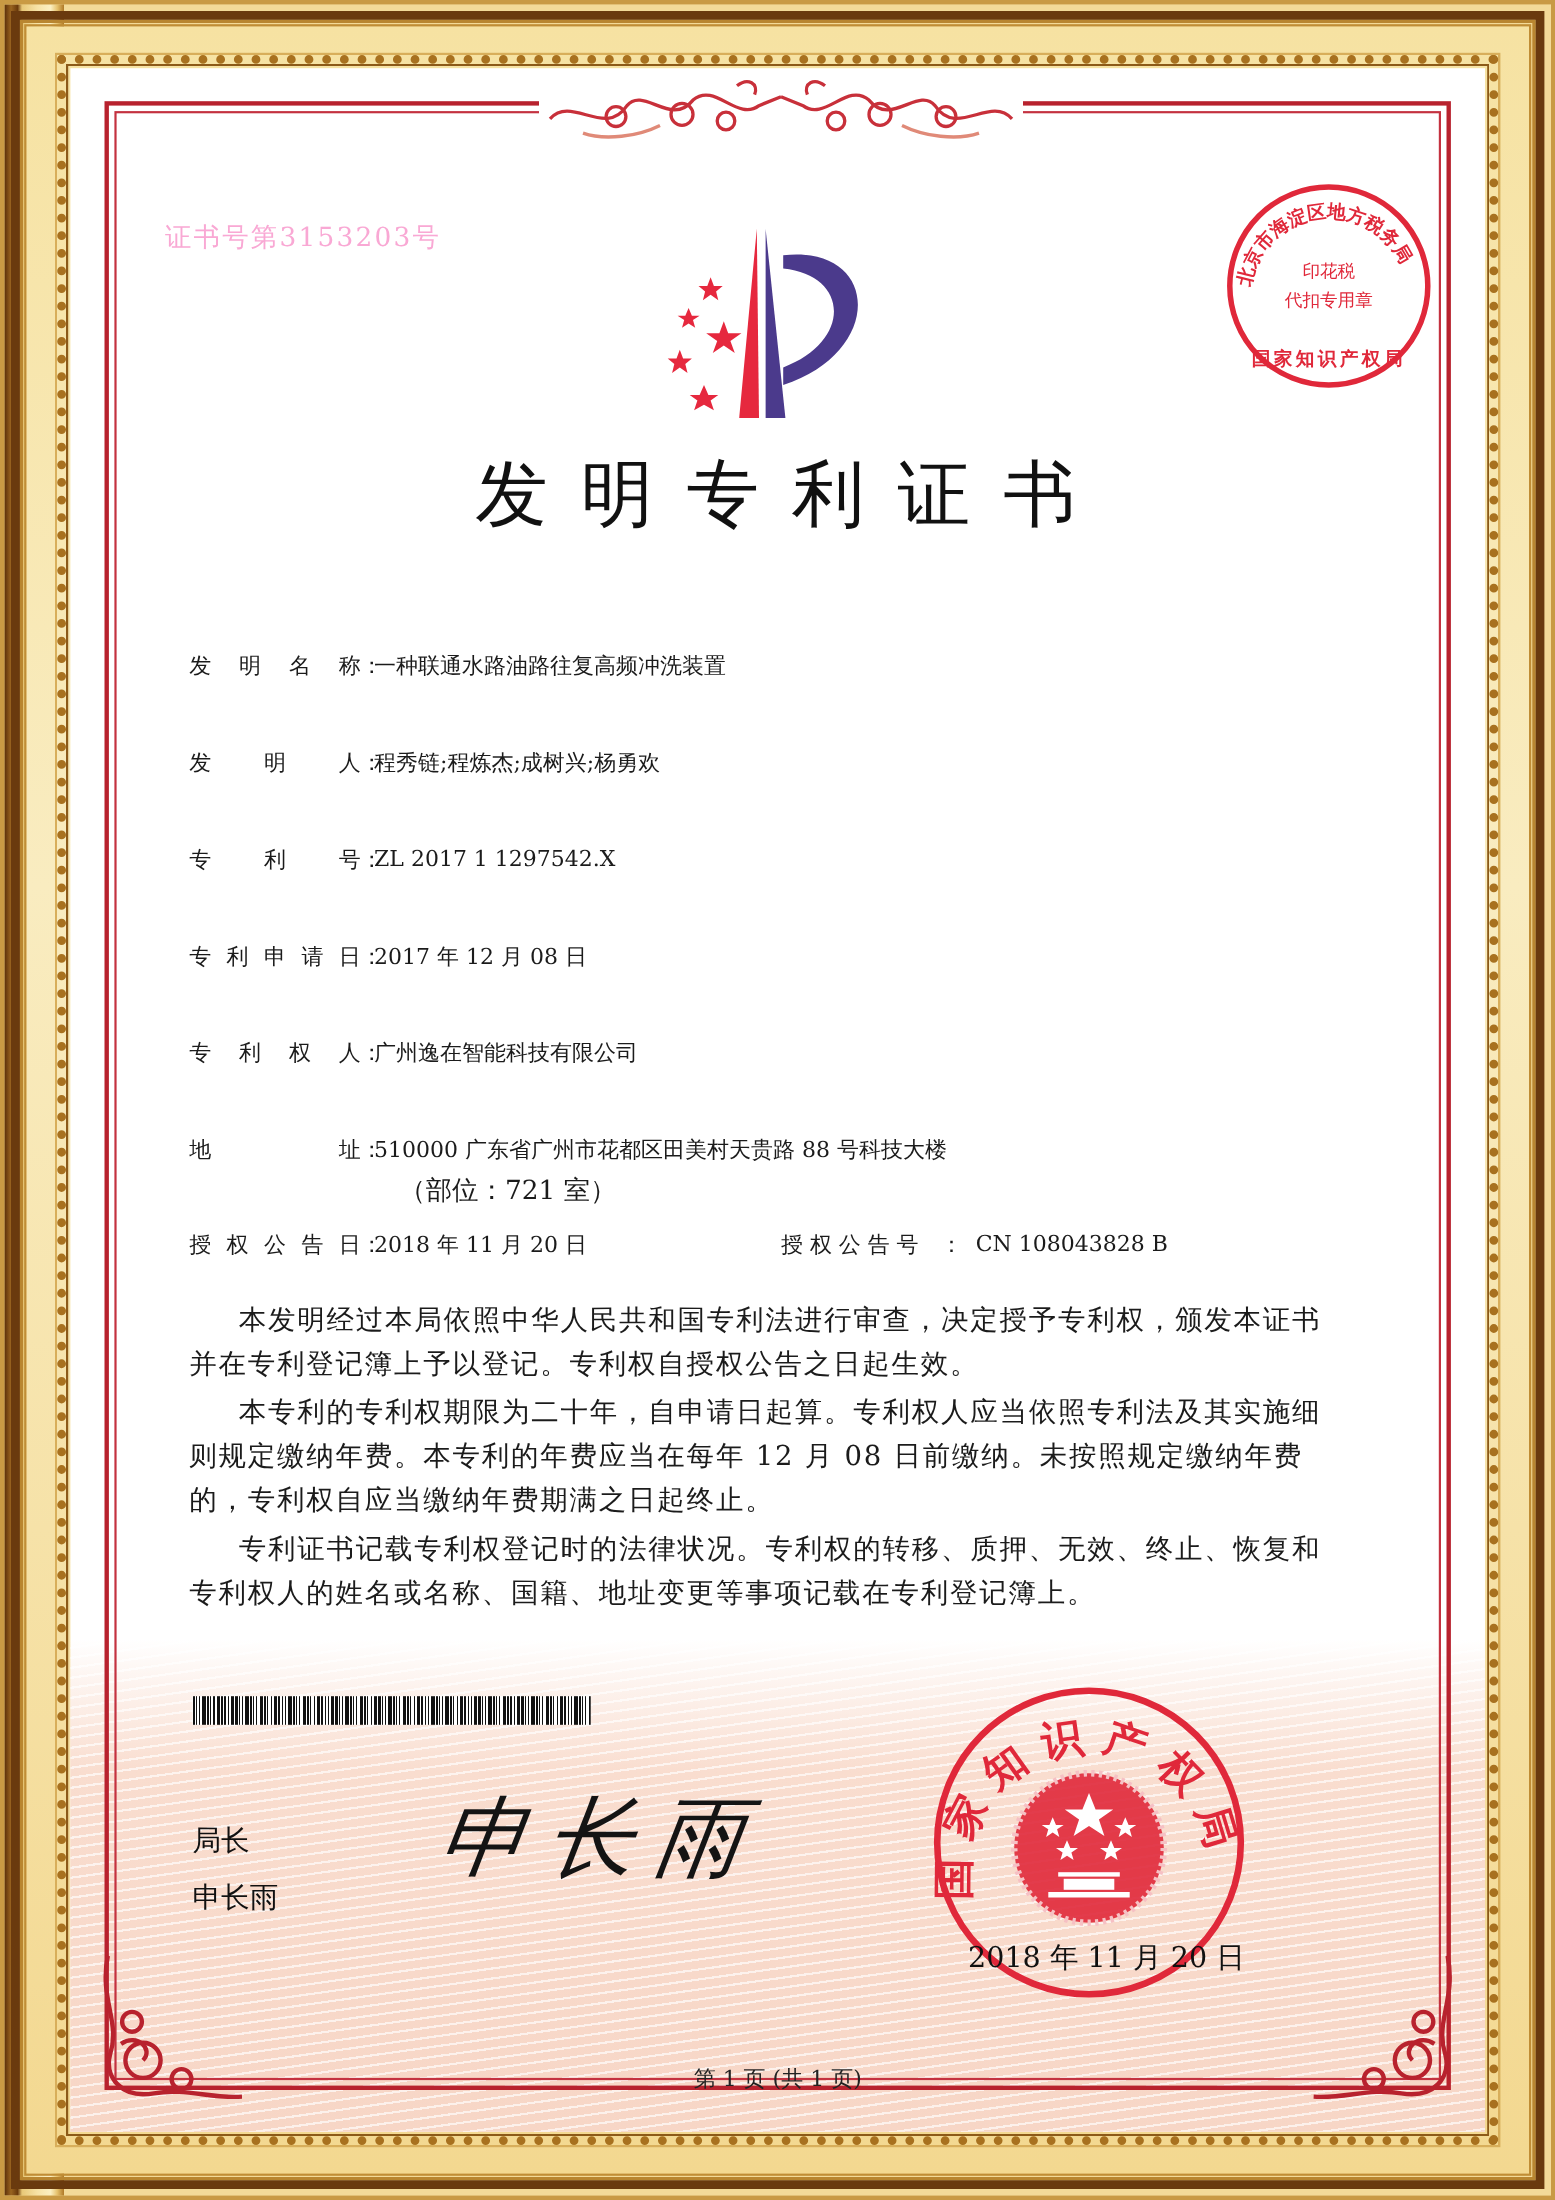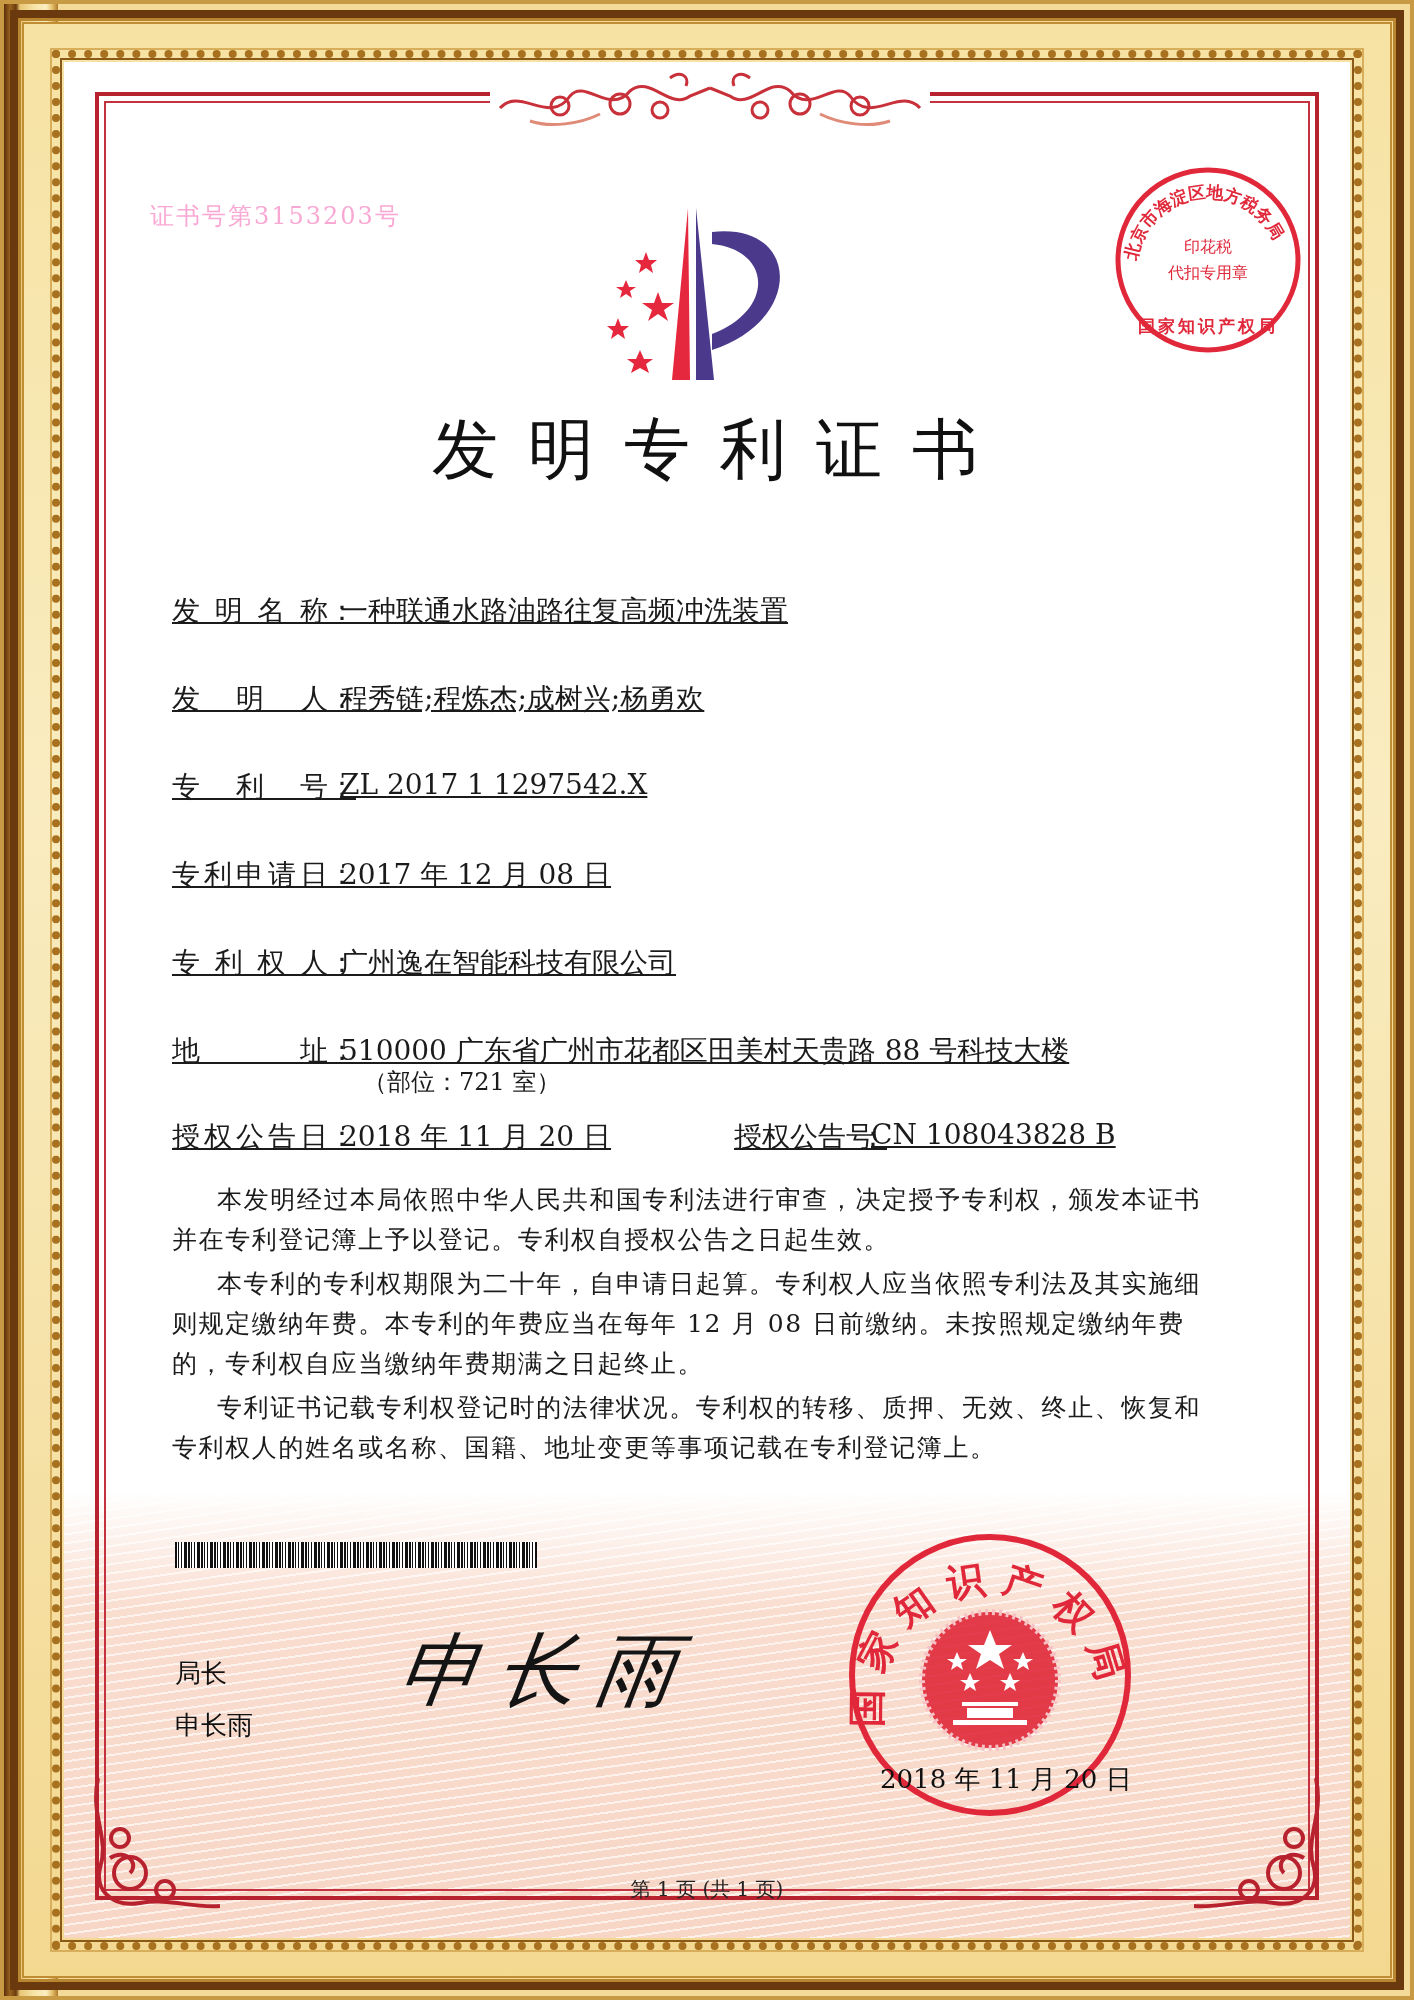"发明名称" .field { font-size: 28px -> 20px; text-decoration: underline -> none }
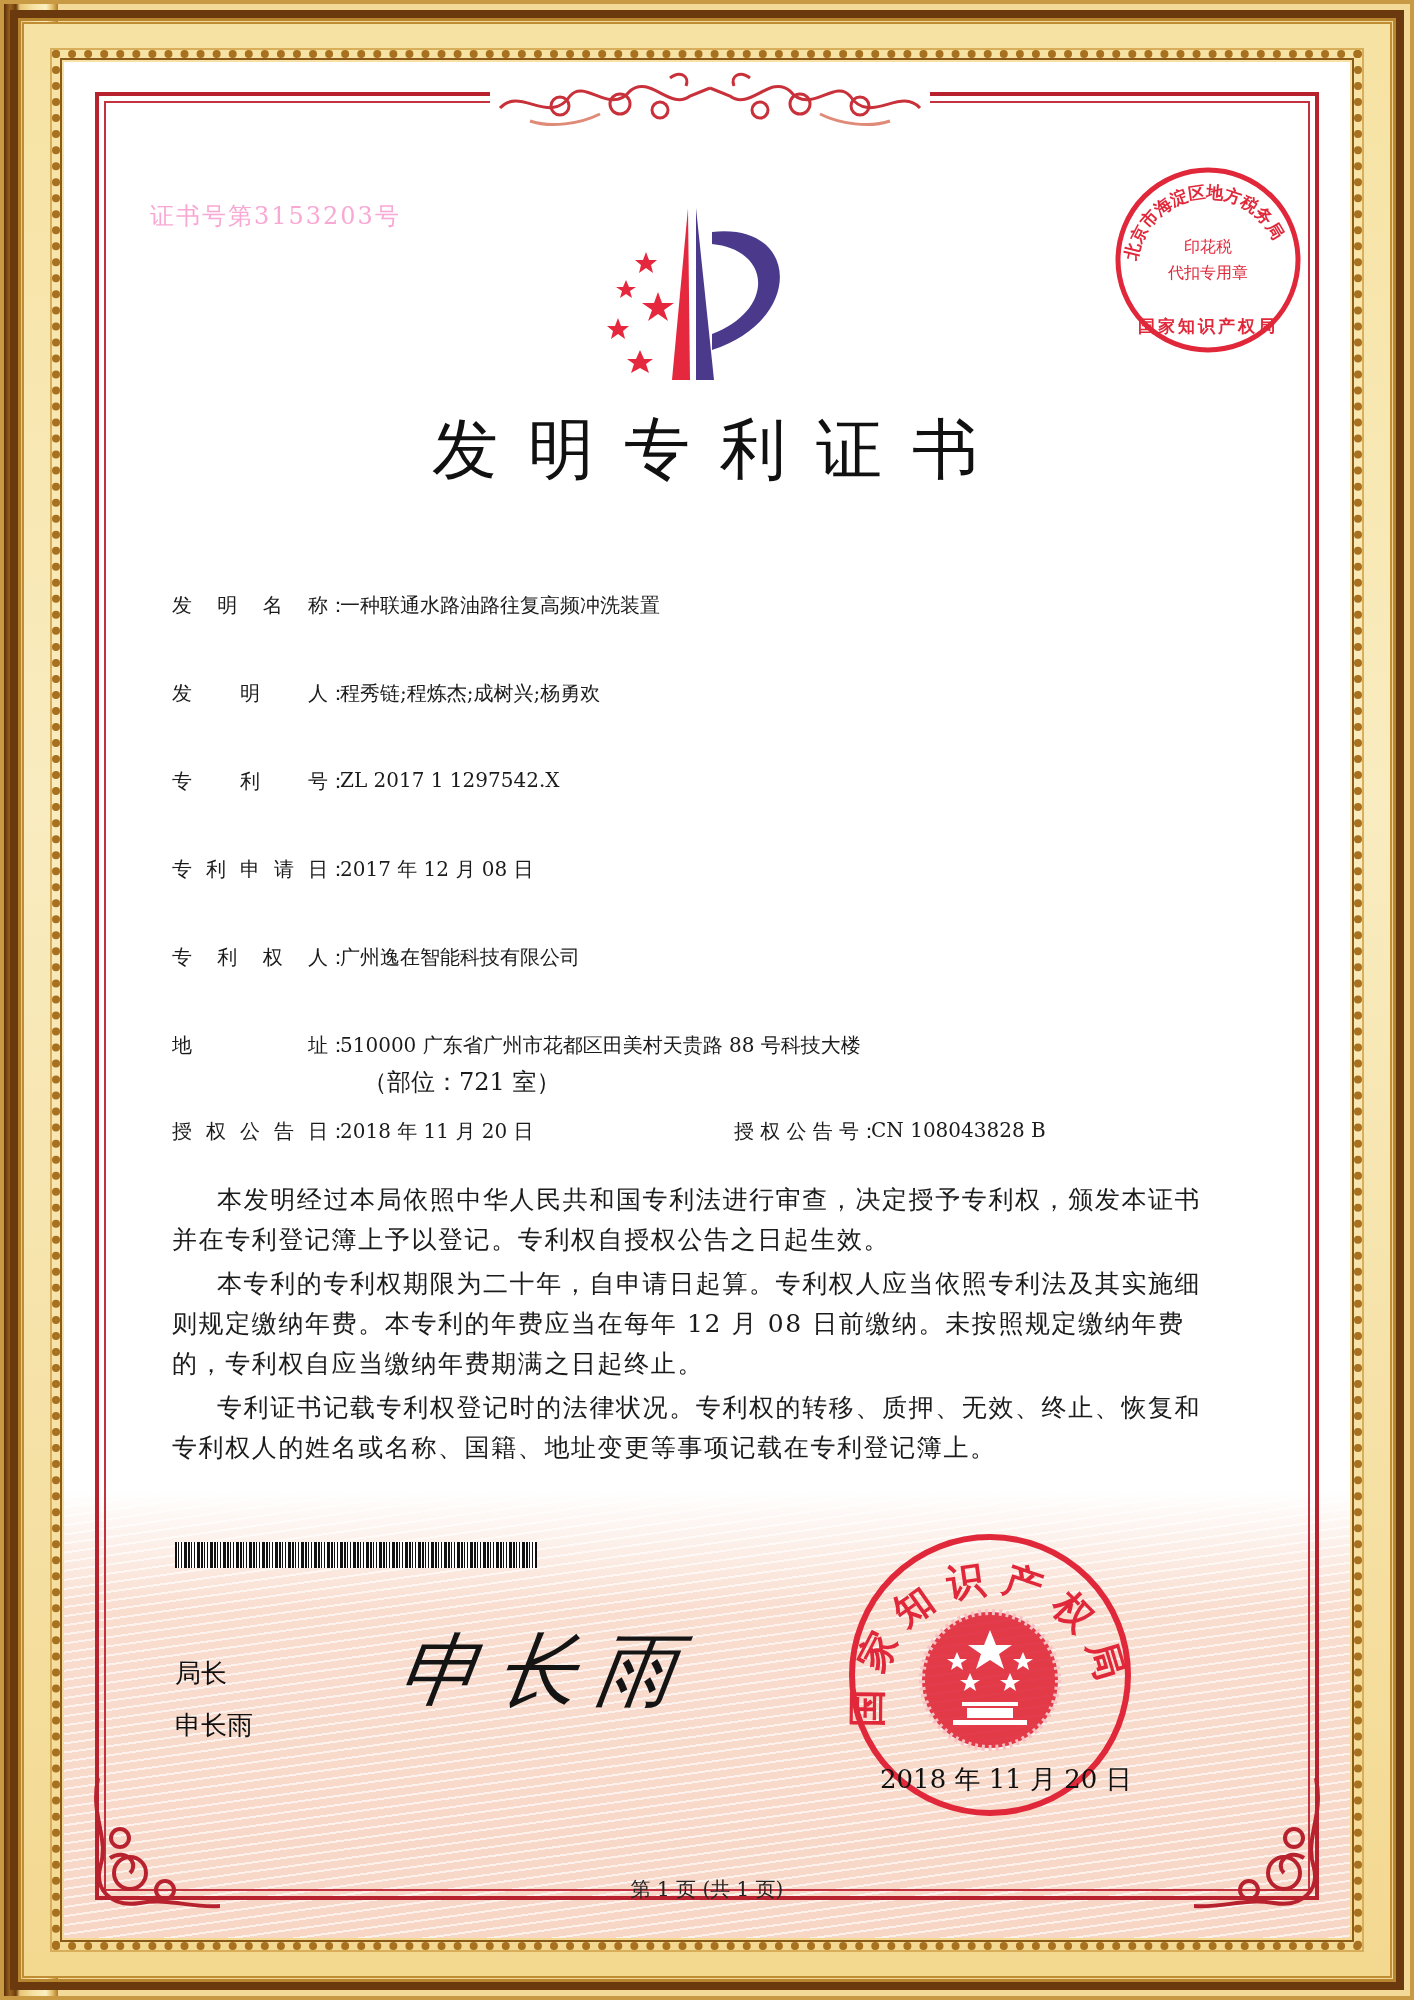"授权公告号" div.field { gap: none -> 20px; left: 734px -> 710px }
